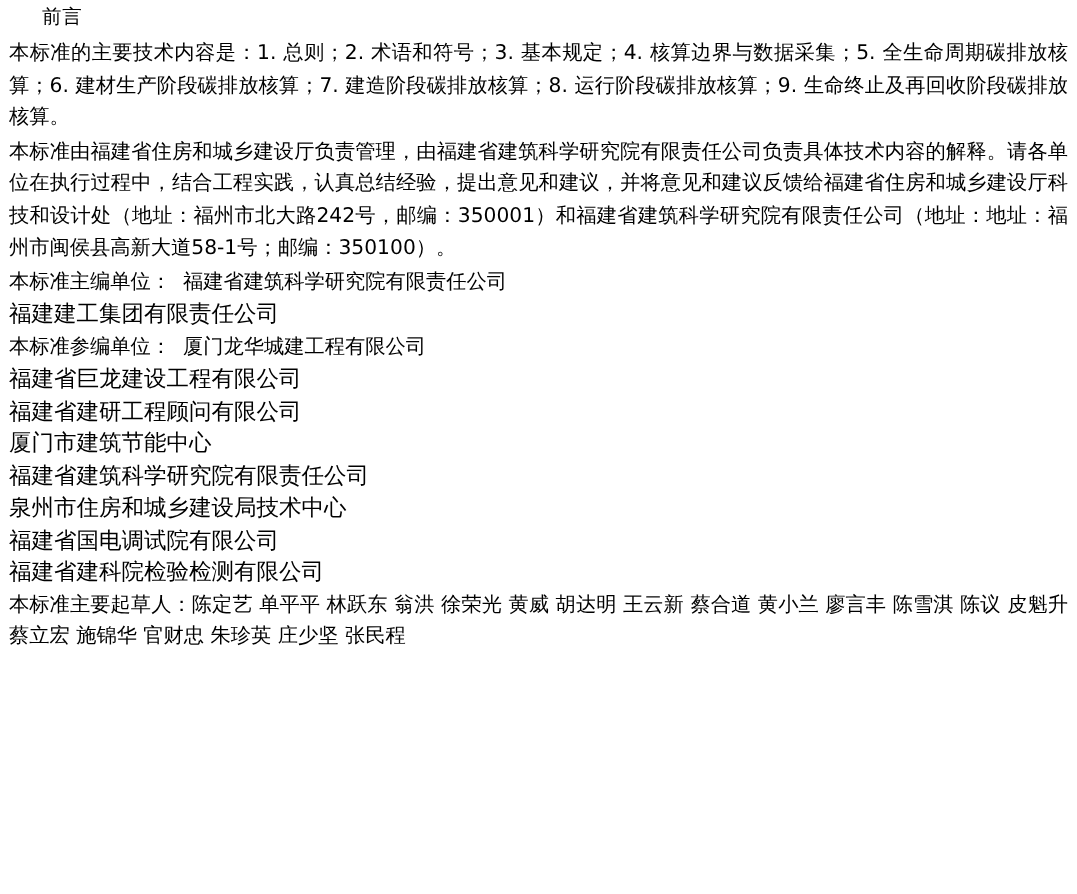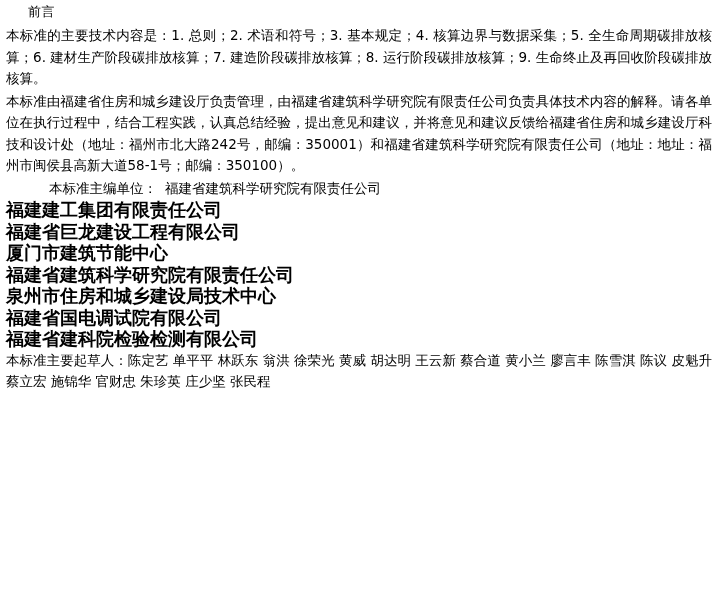"本标准主编单位：" .kv-line .k { margin-left: 43px -> none }
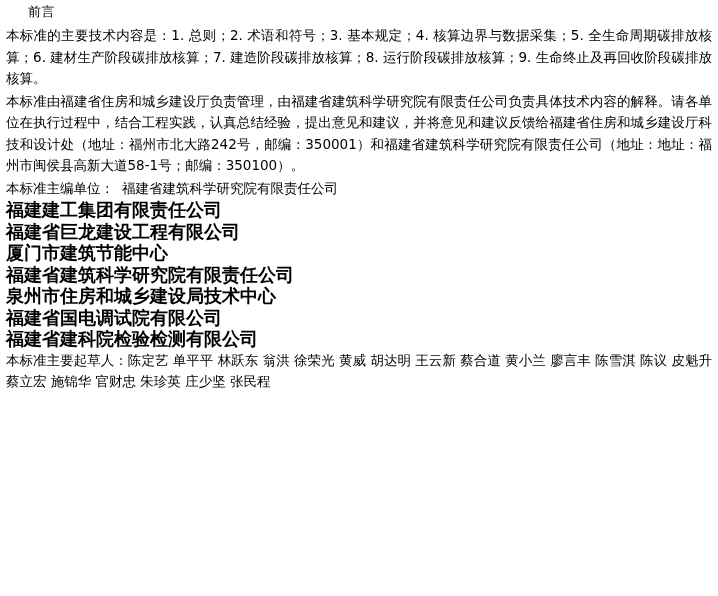"福建建工集团有限责任公司" .list-line { font-size: 18px -> 15px; font-weight: bold -> none }
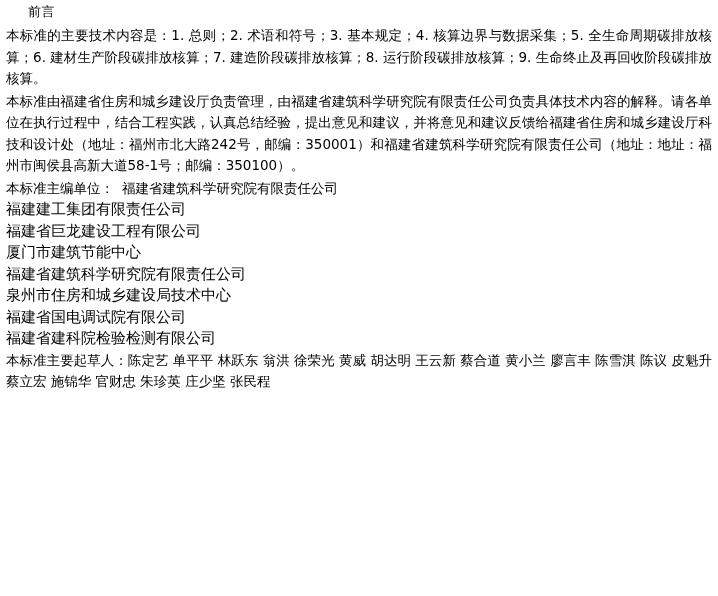"本标准参编单位： 厦门龙华城建工程有限公司" div.kv-line { html: none -> <div> <span>本标准参编单位：</span><span>厦门龙华城建工程有限公司</span> </div> }
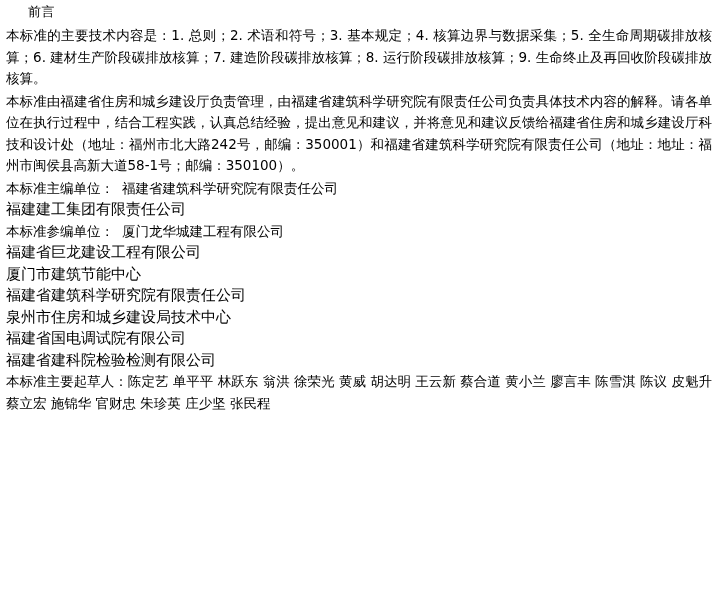"福建省建研工程顾问有限公司" div.list-line { html: none -> <div>福建省建研工程顾问有限公司</div> }
